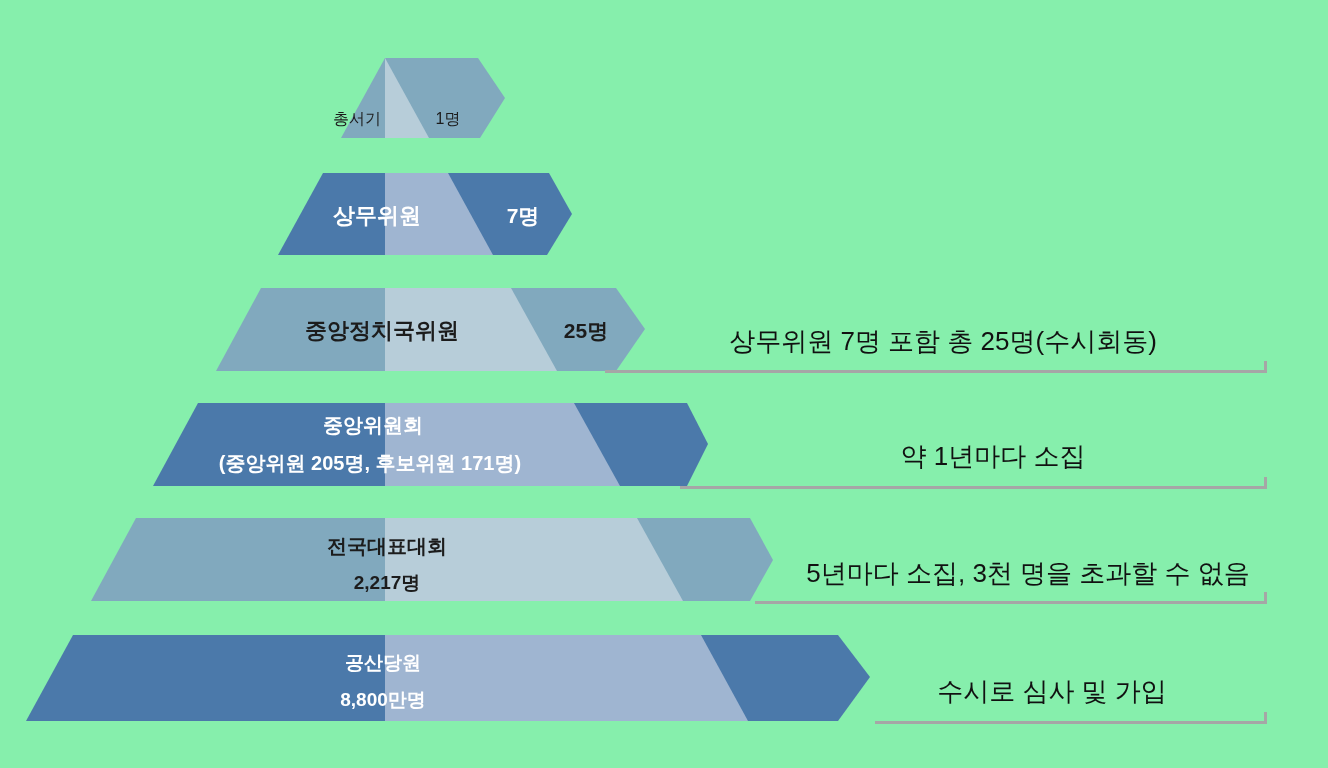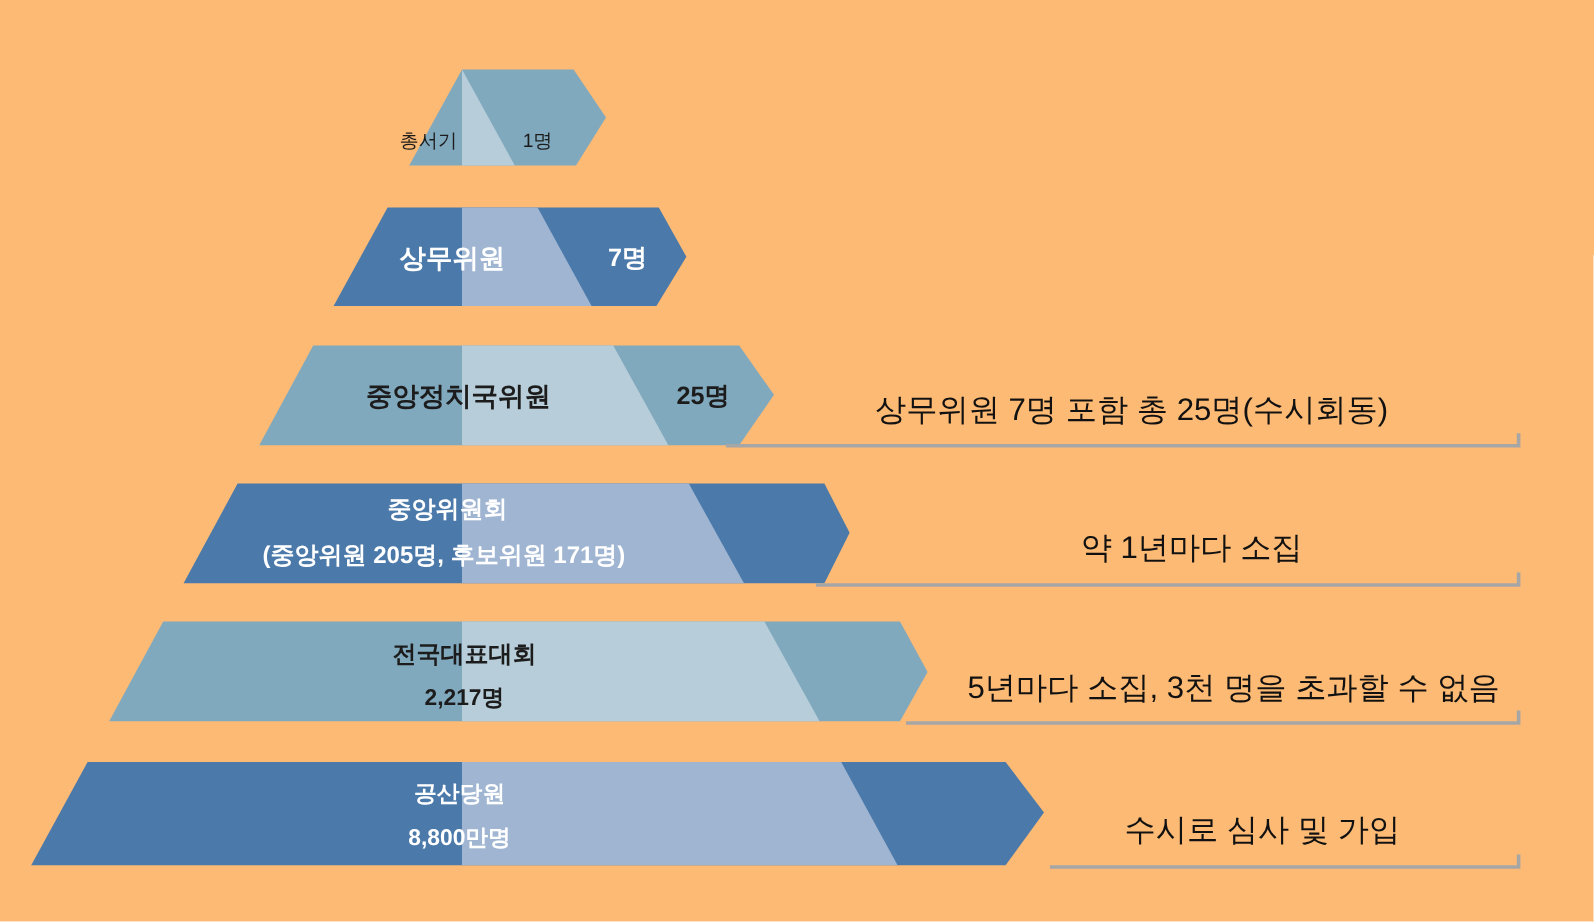"총서기" .slide { background: #fdba74 -> #86efac }
